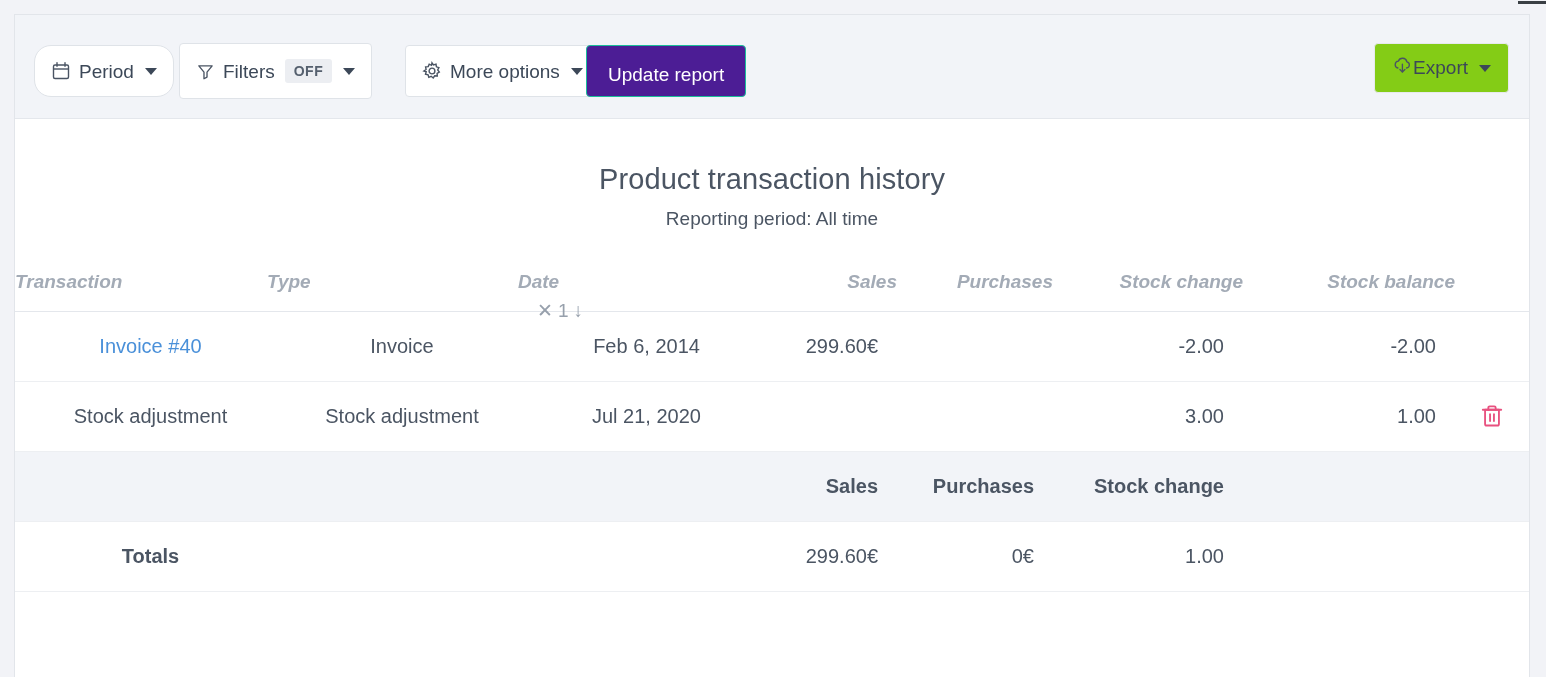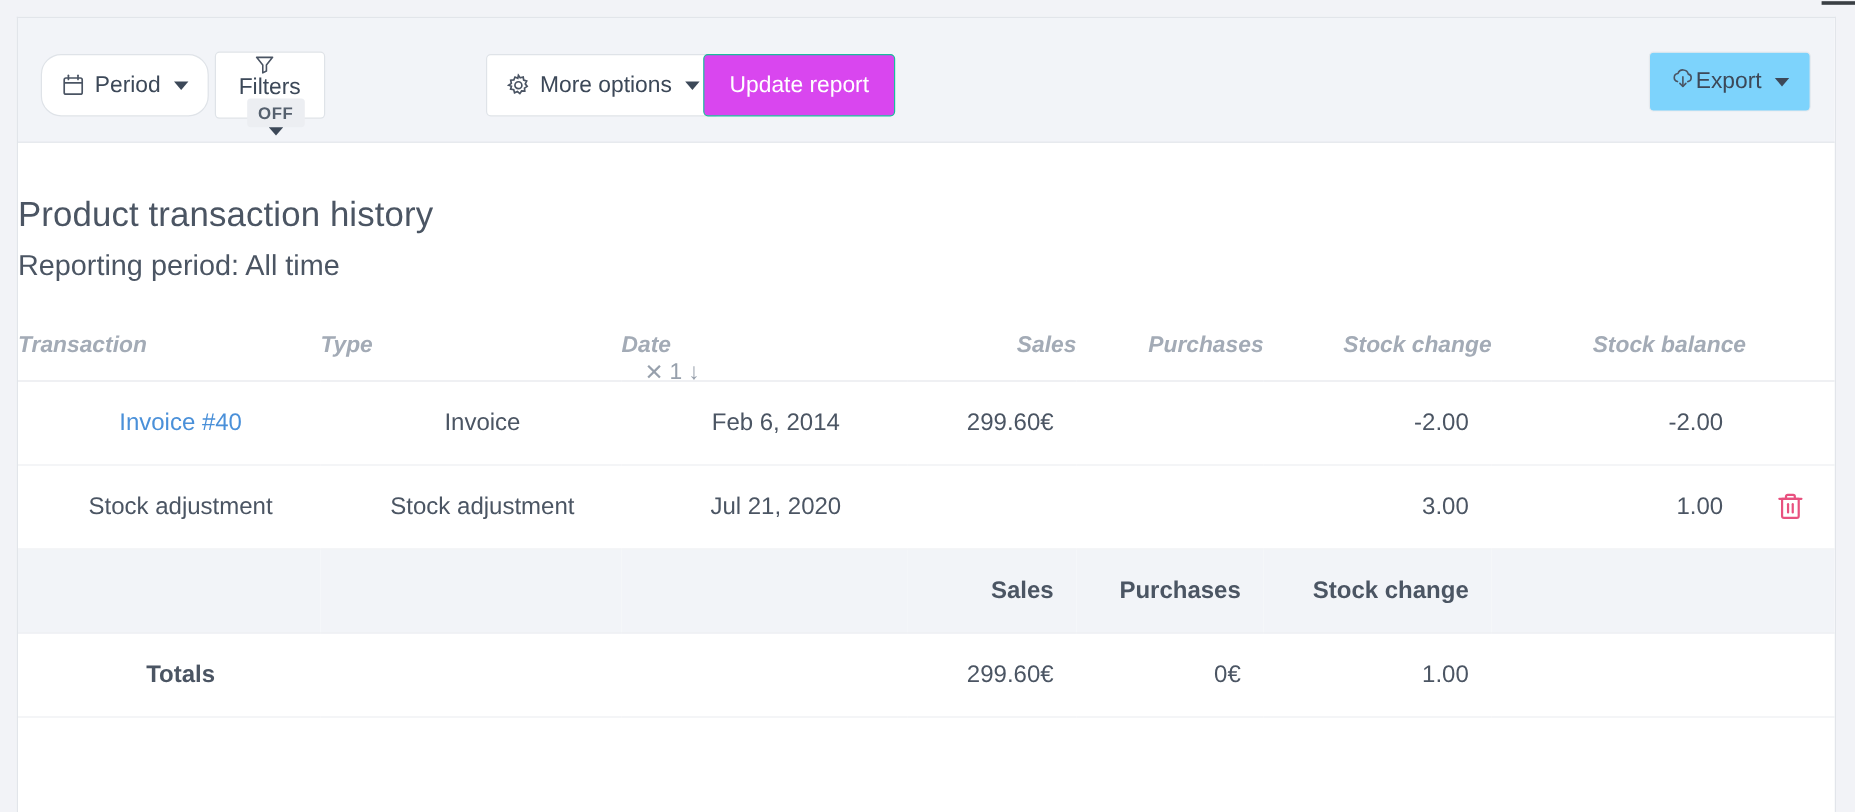"Filters" #btn-filters { flex-direction: column -> none }
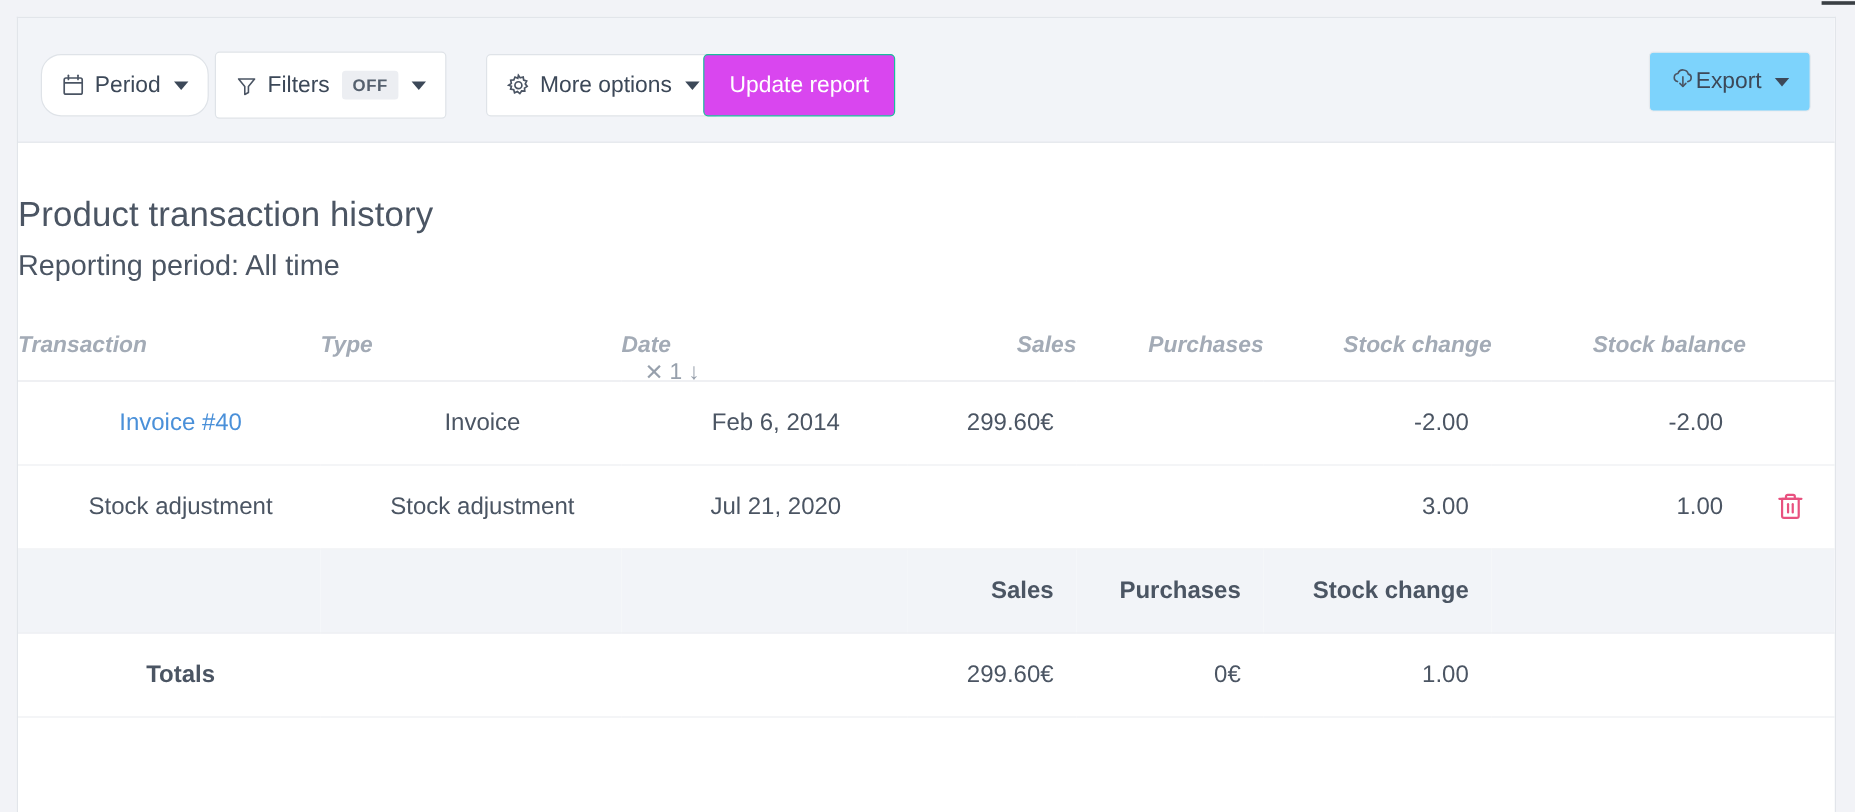"Update report" #btn-update { align-items: none -> flex-end; background: #d946ef -> #4c1d95; padding: 0 21px -> 12px 21px }
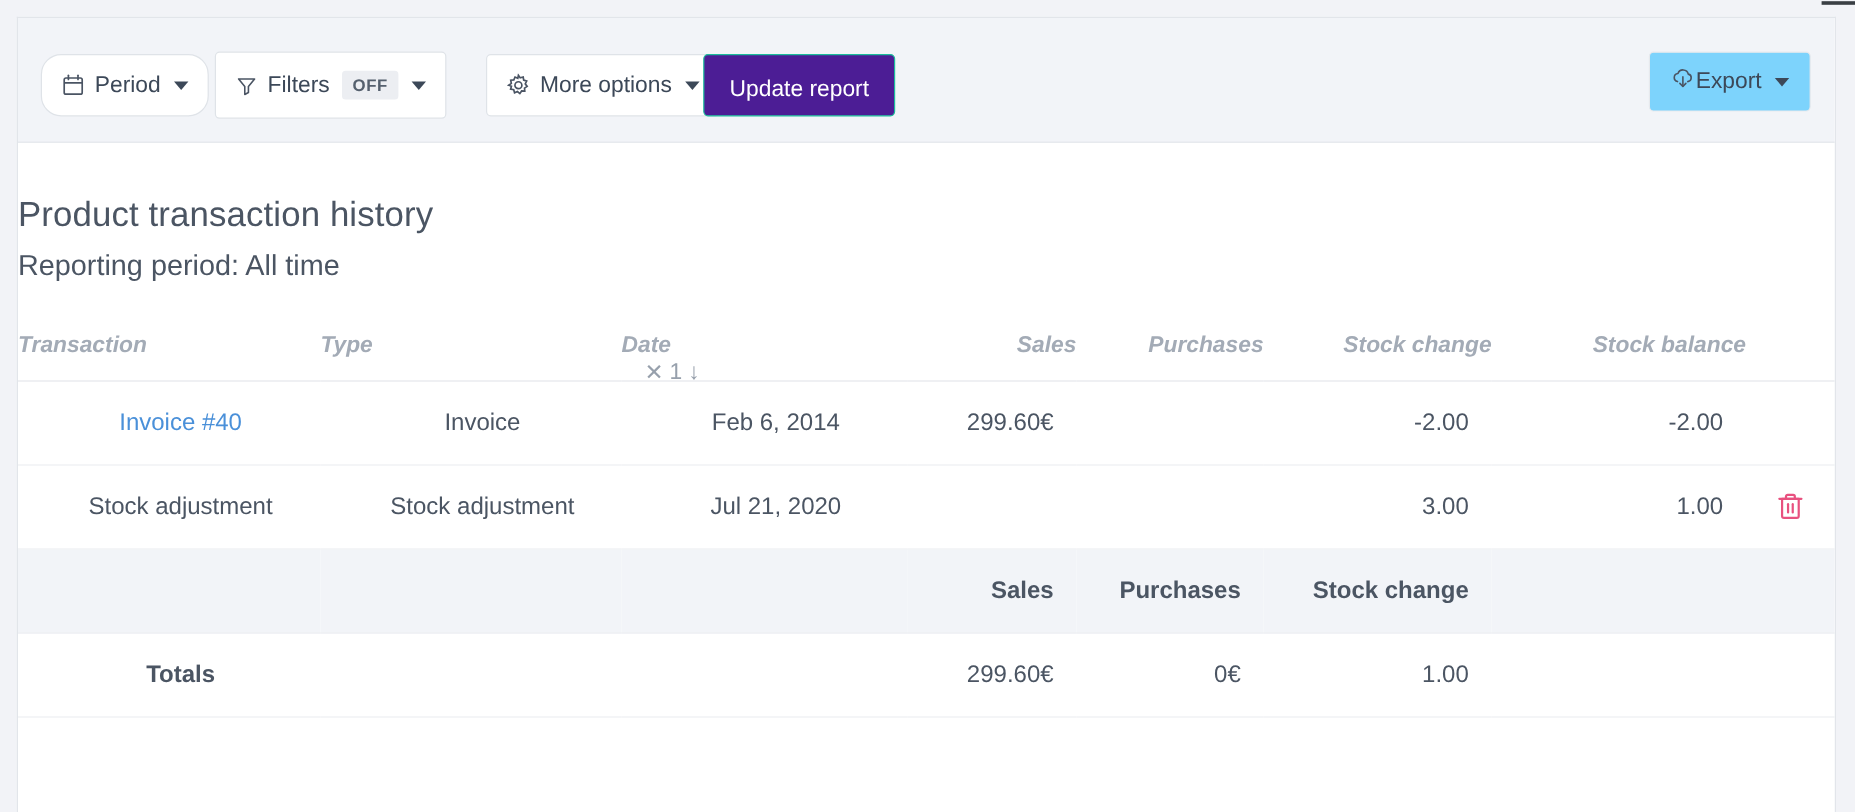"Export" #btn-export { background: #7dd3fc -> #84cc16 }
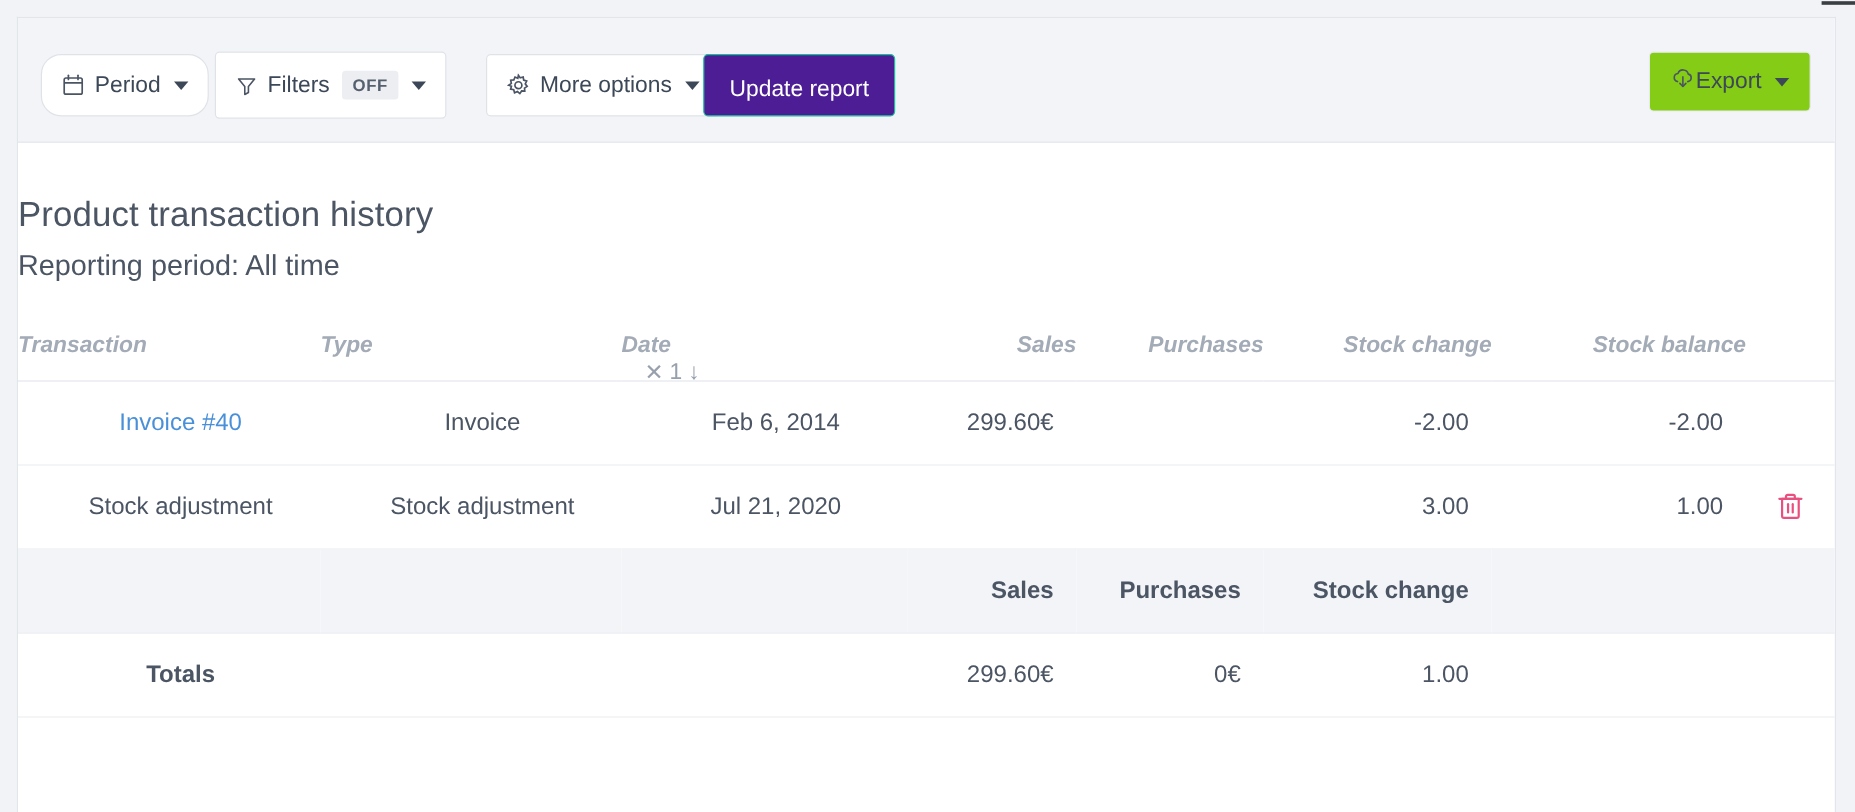"Product transaction history" .report-head { text-align: none -> center }
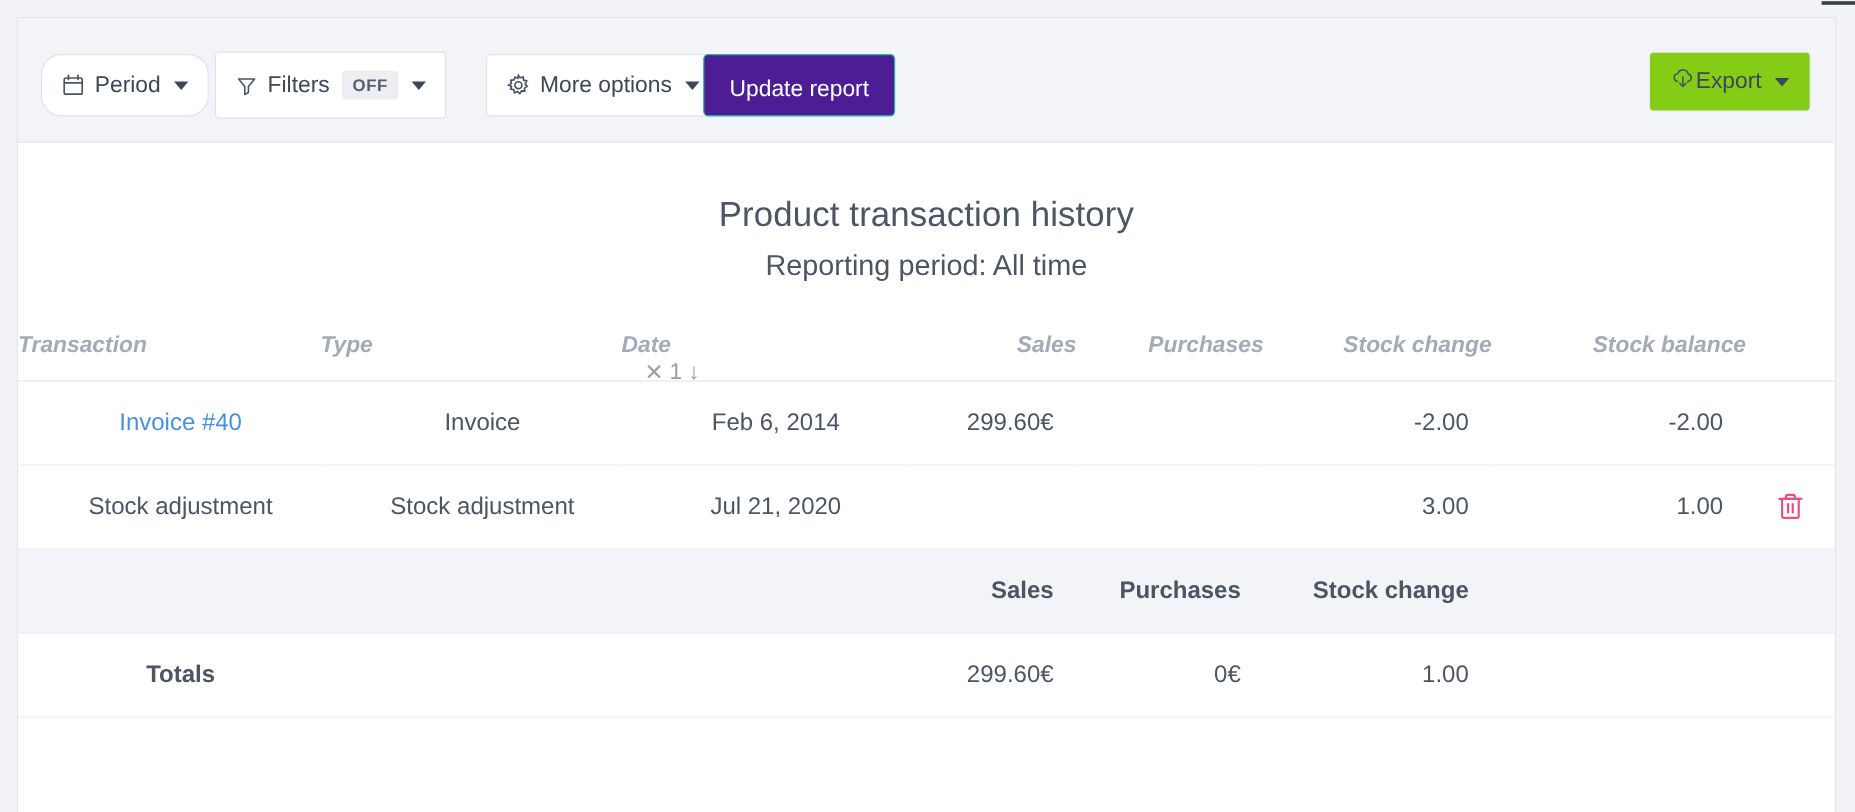"Reporting period: All time" .report-sub { font-size: 24px -> 19px }
